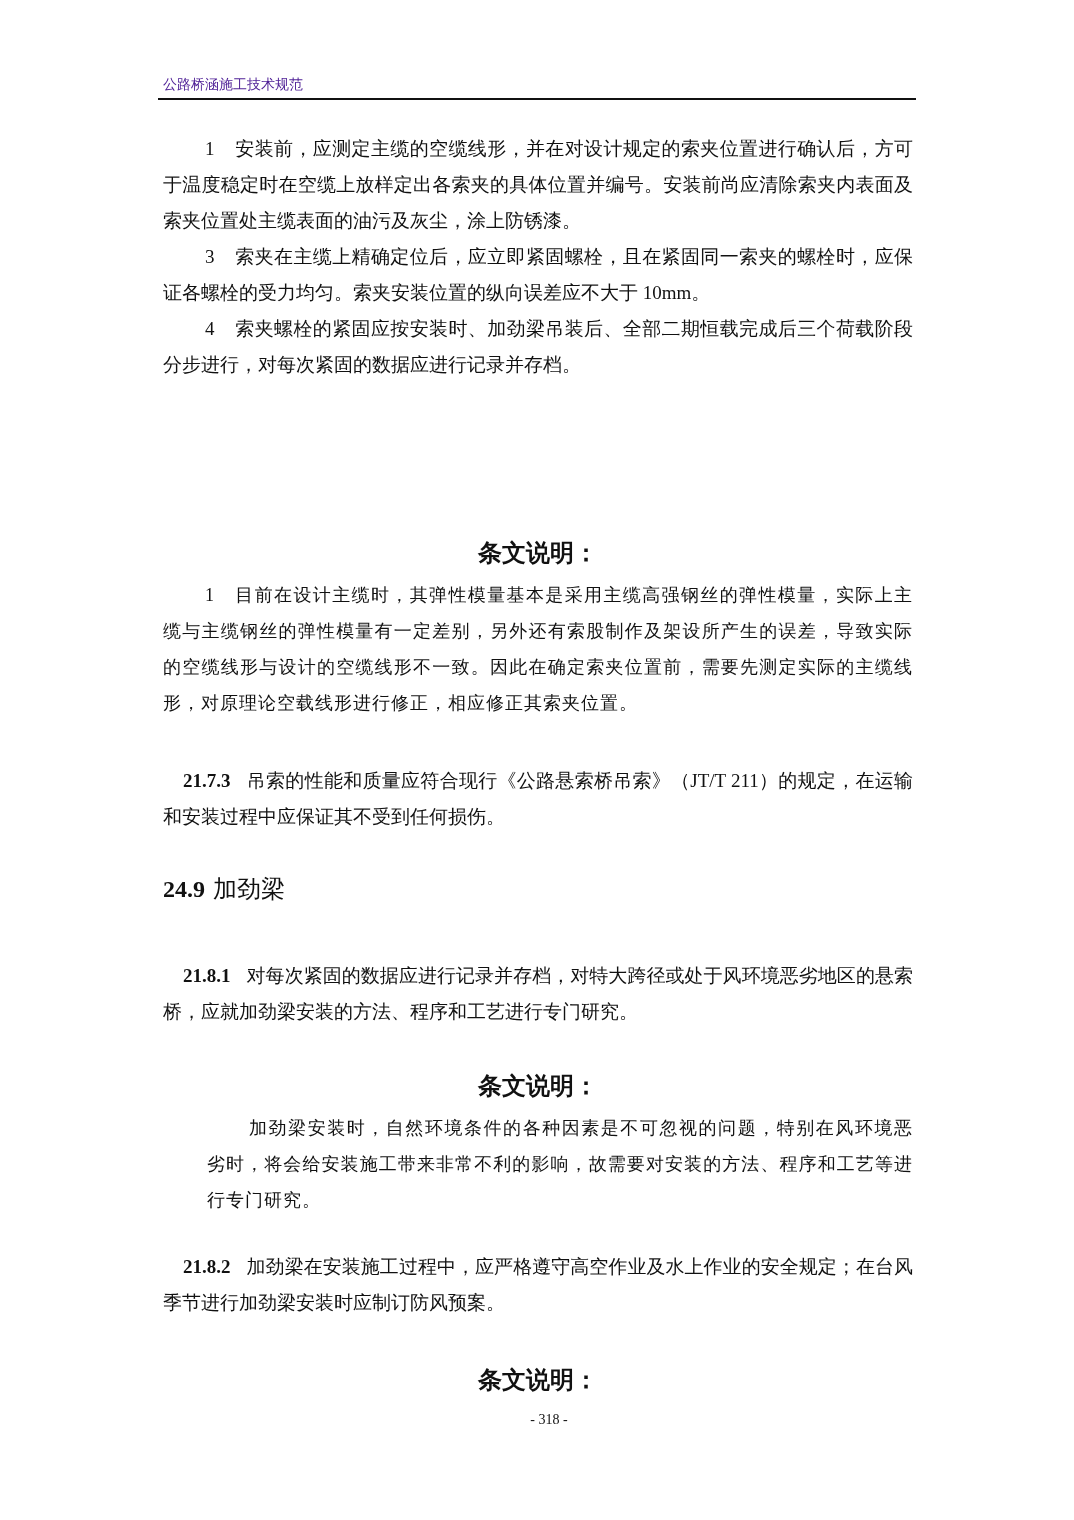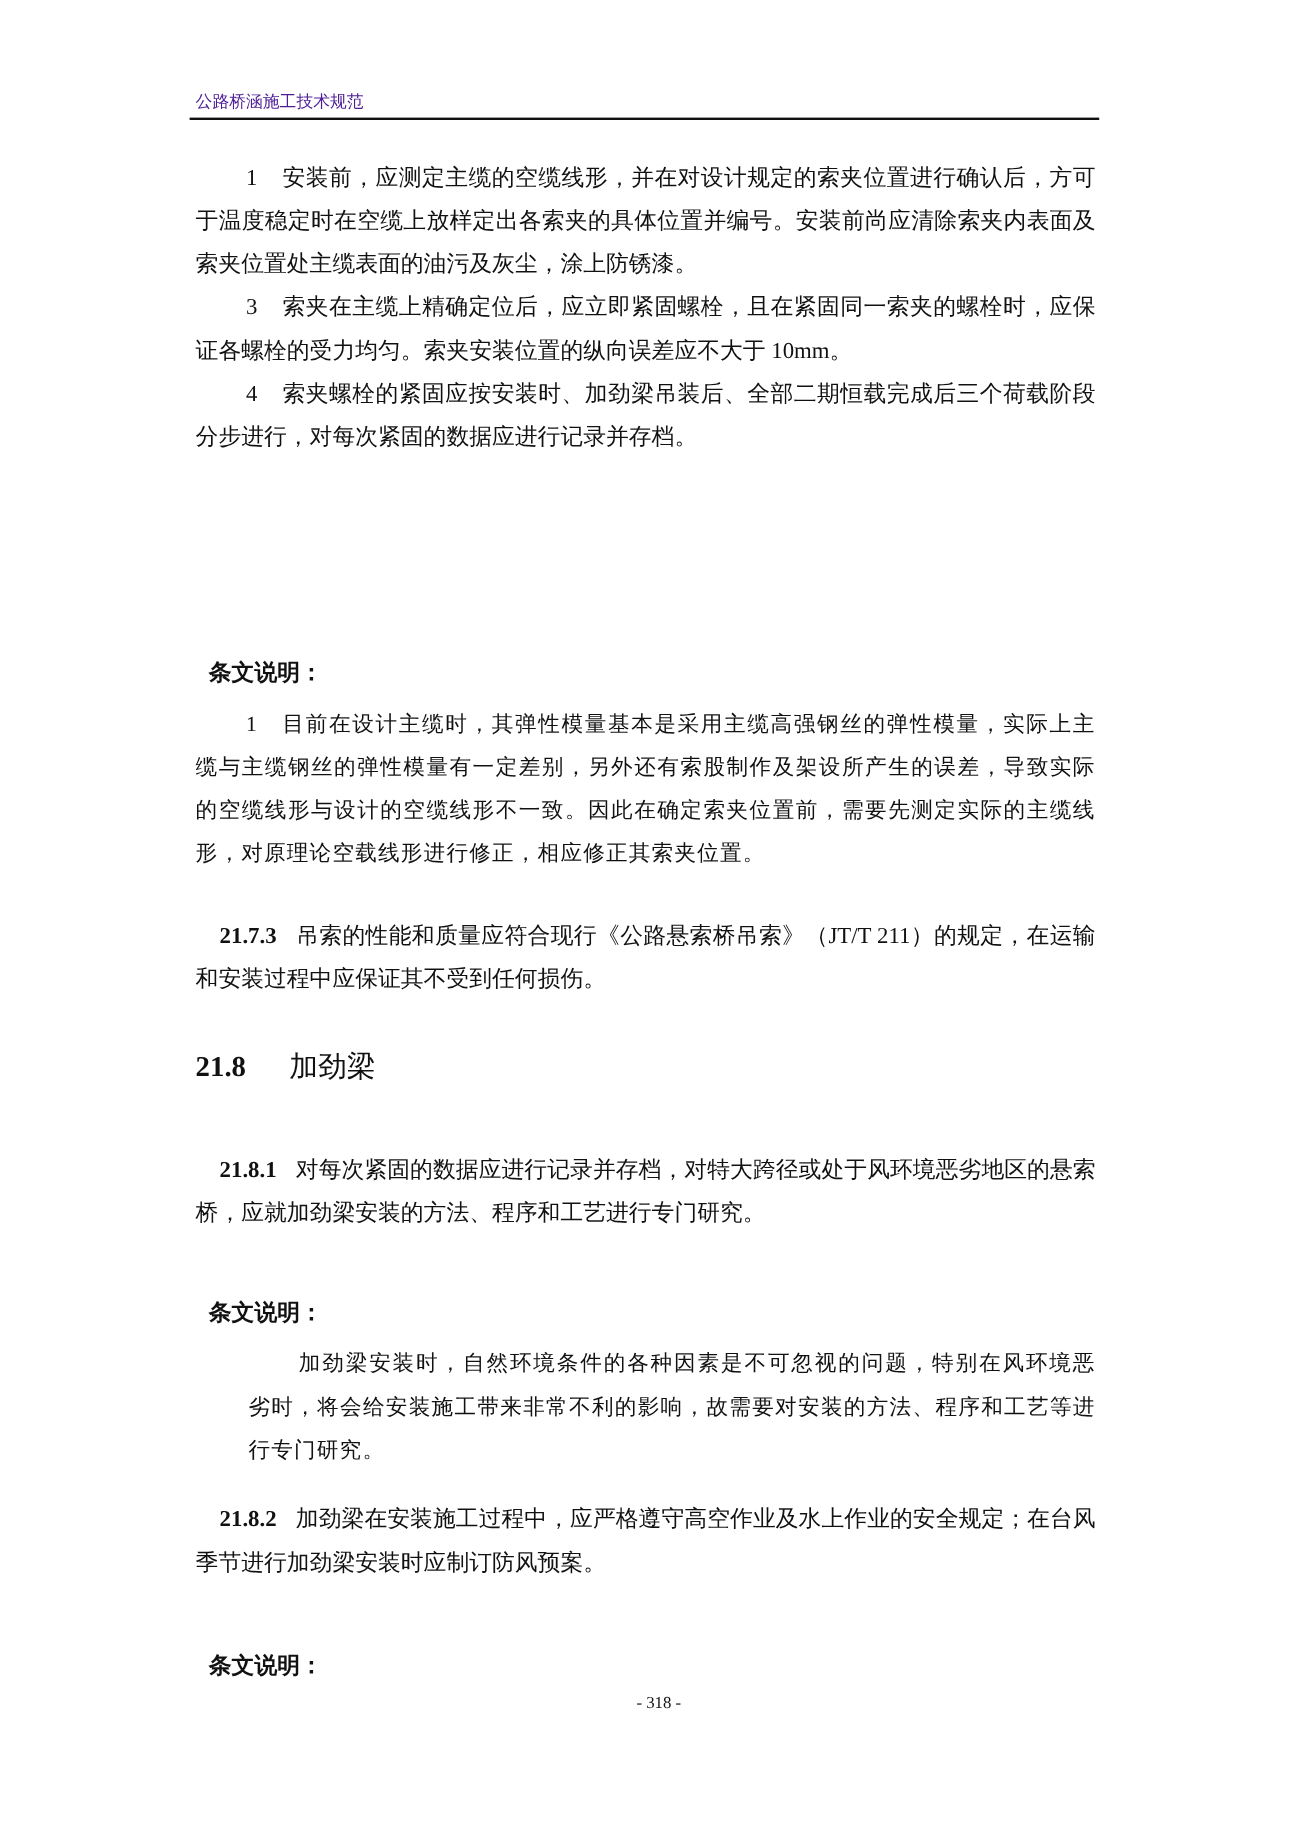"条文说明：" .explain-head { font-size: 19px -> 24px; margin: 11px -> 0; text-align: none -> center }
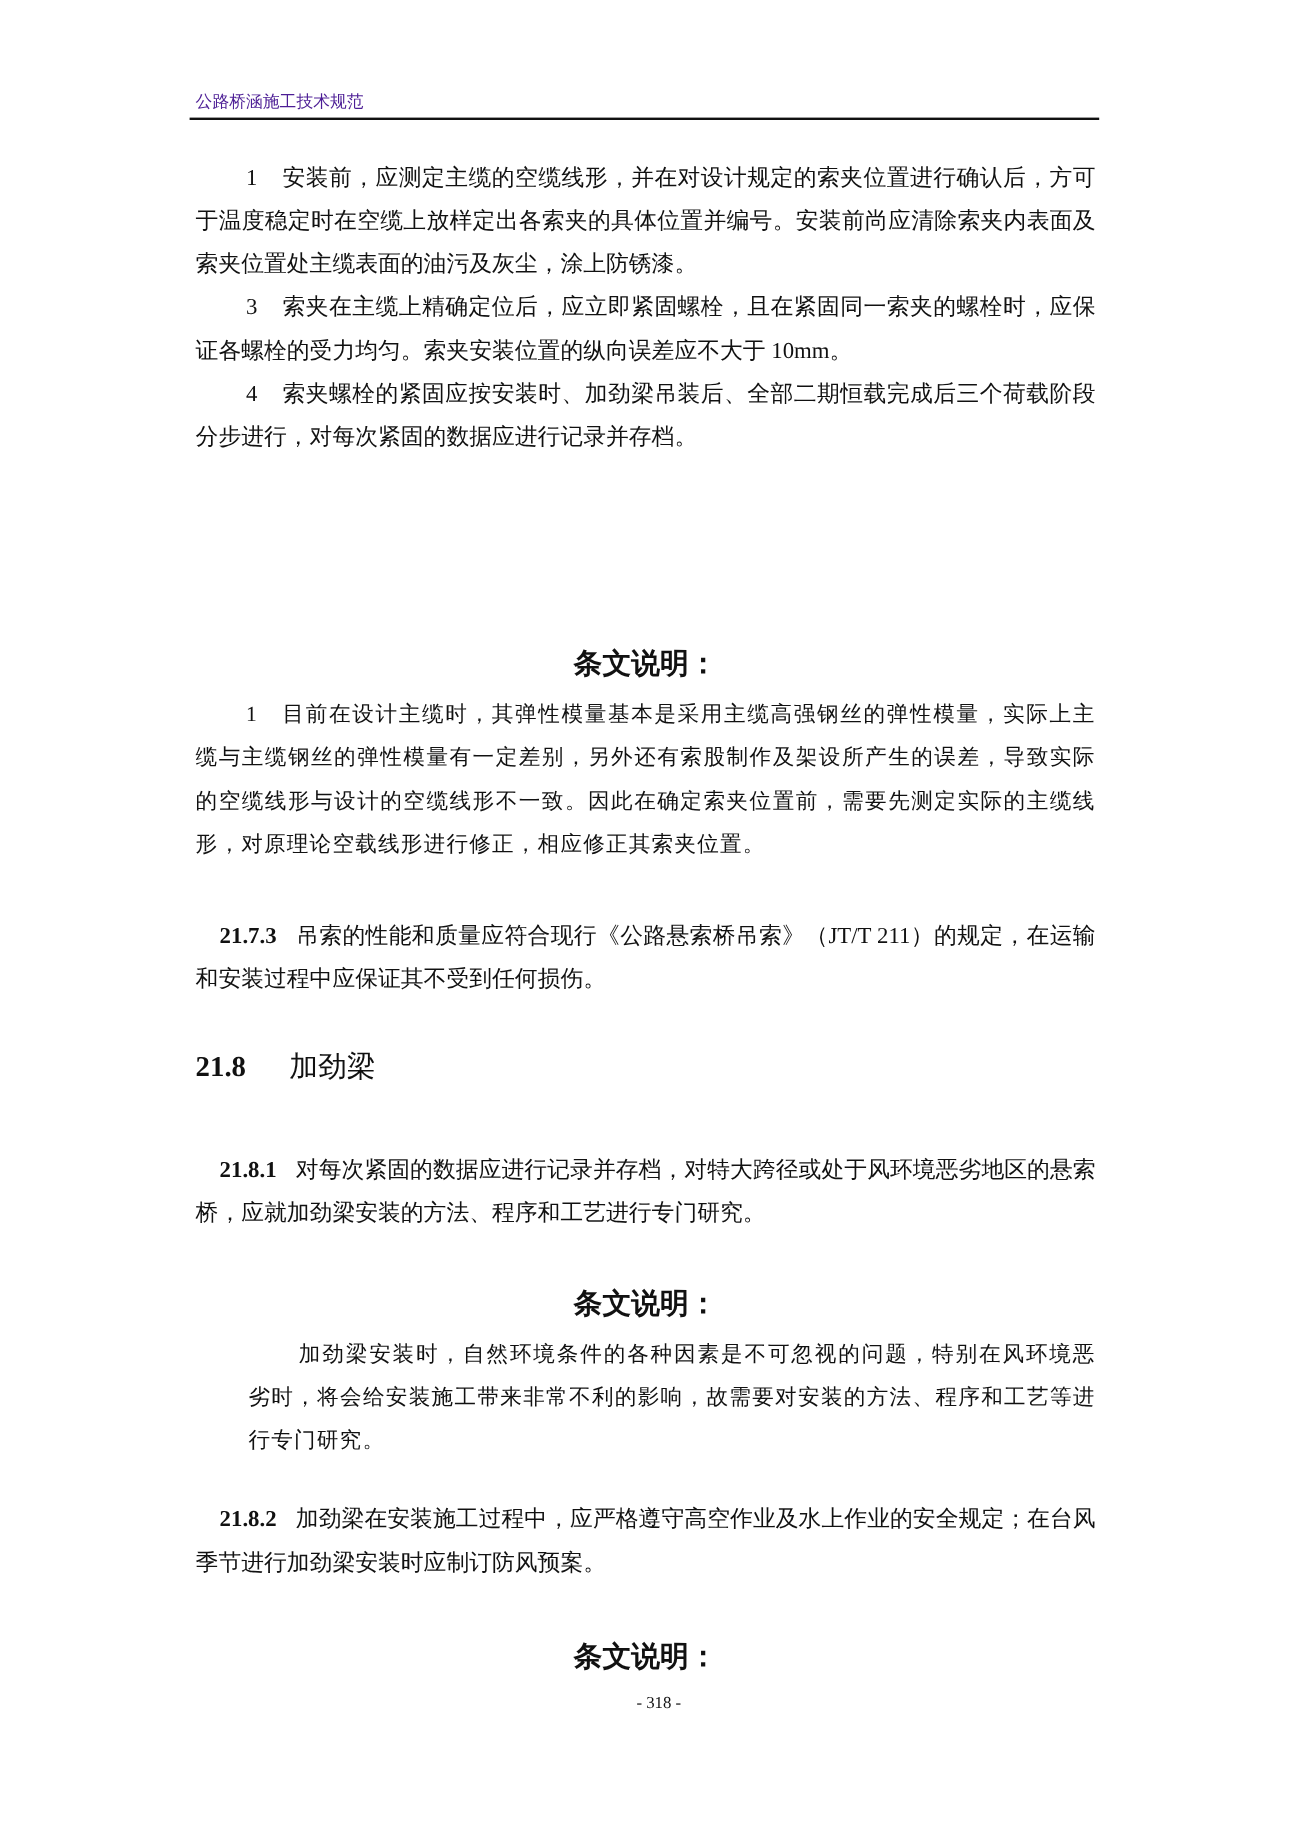"21.8" span { text: 21.8 -> 24.9 }
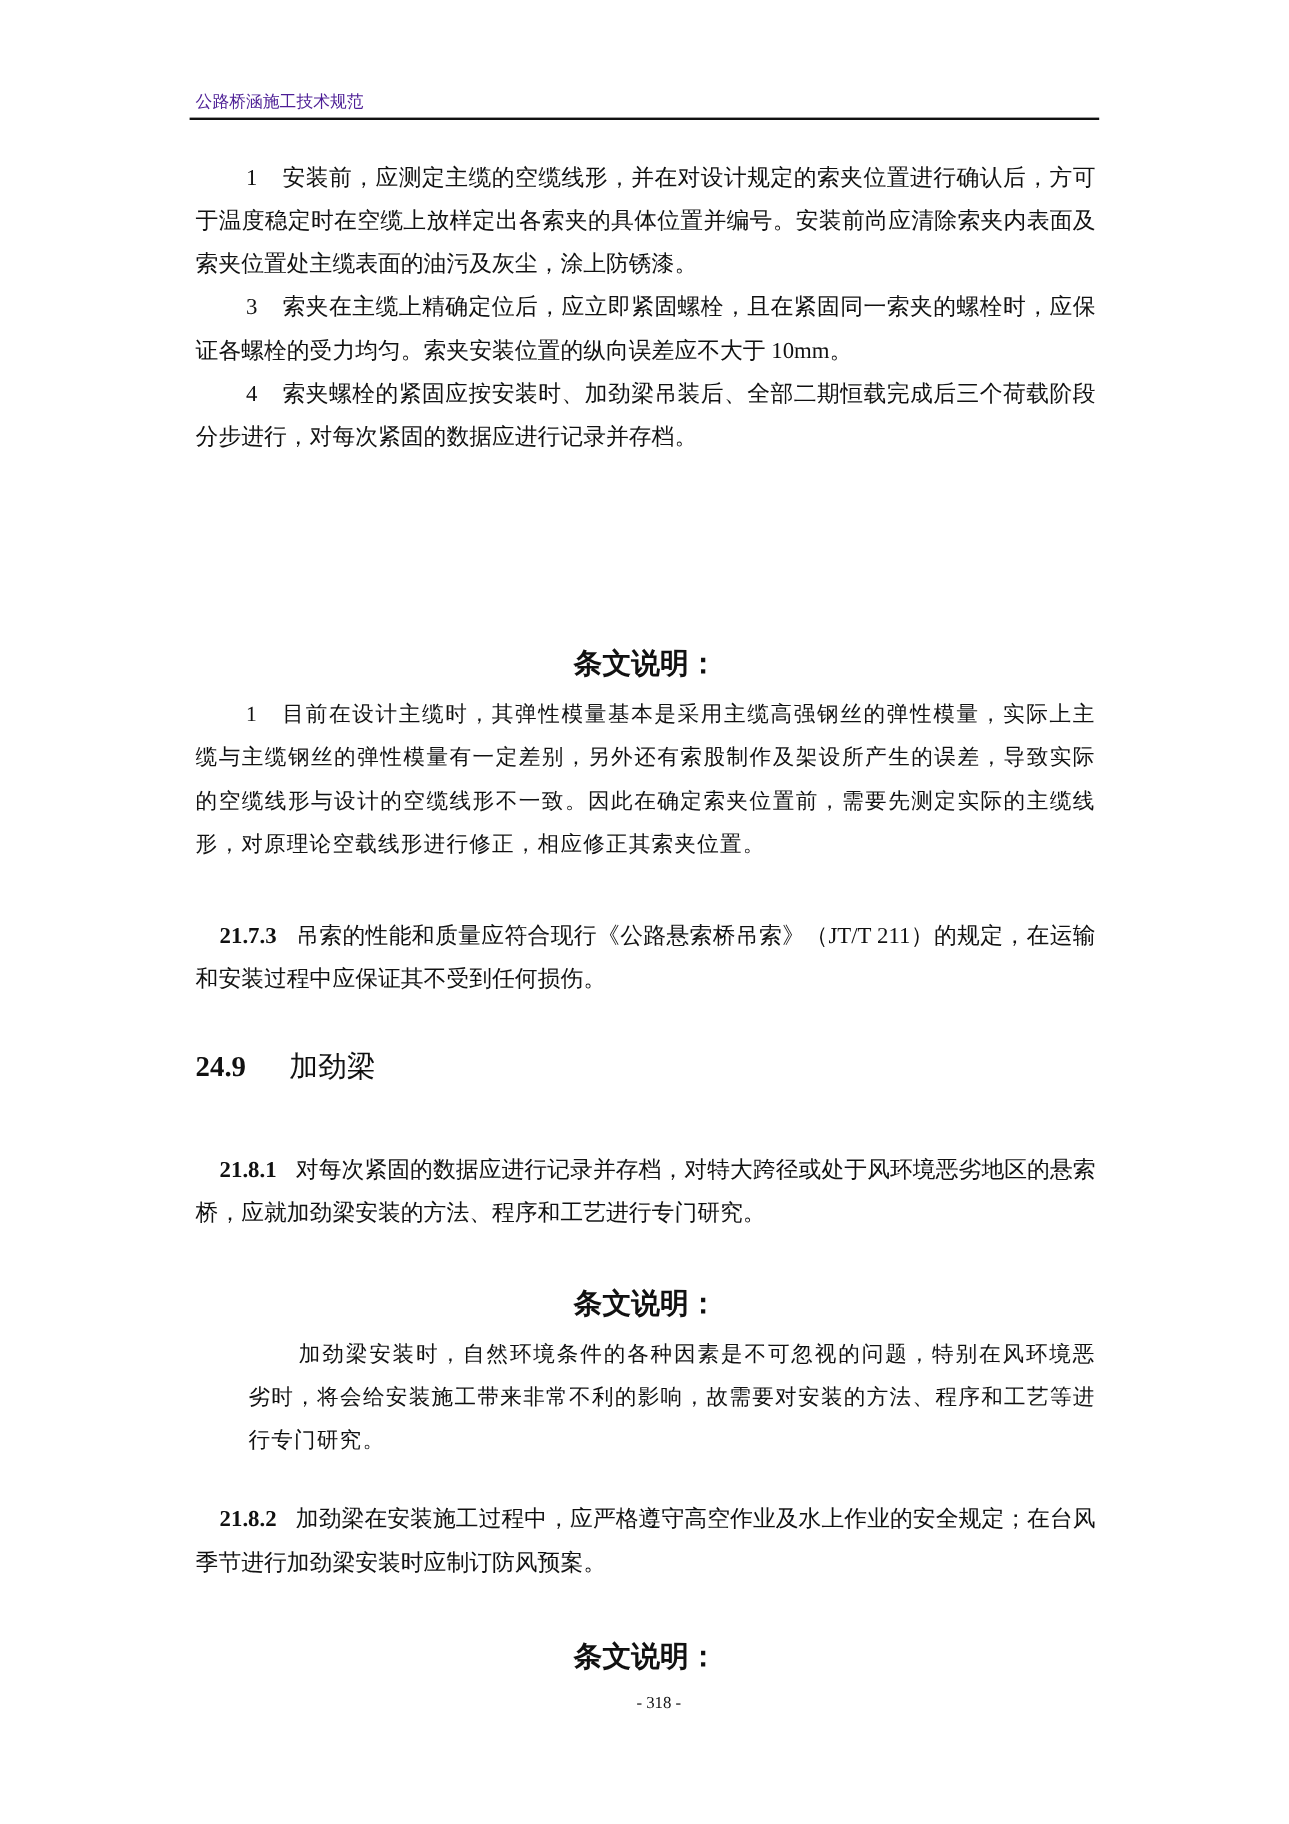"加劲梁" .section-title .sec-name { margin-left: 36px -> 8px }
